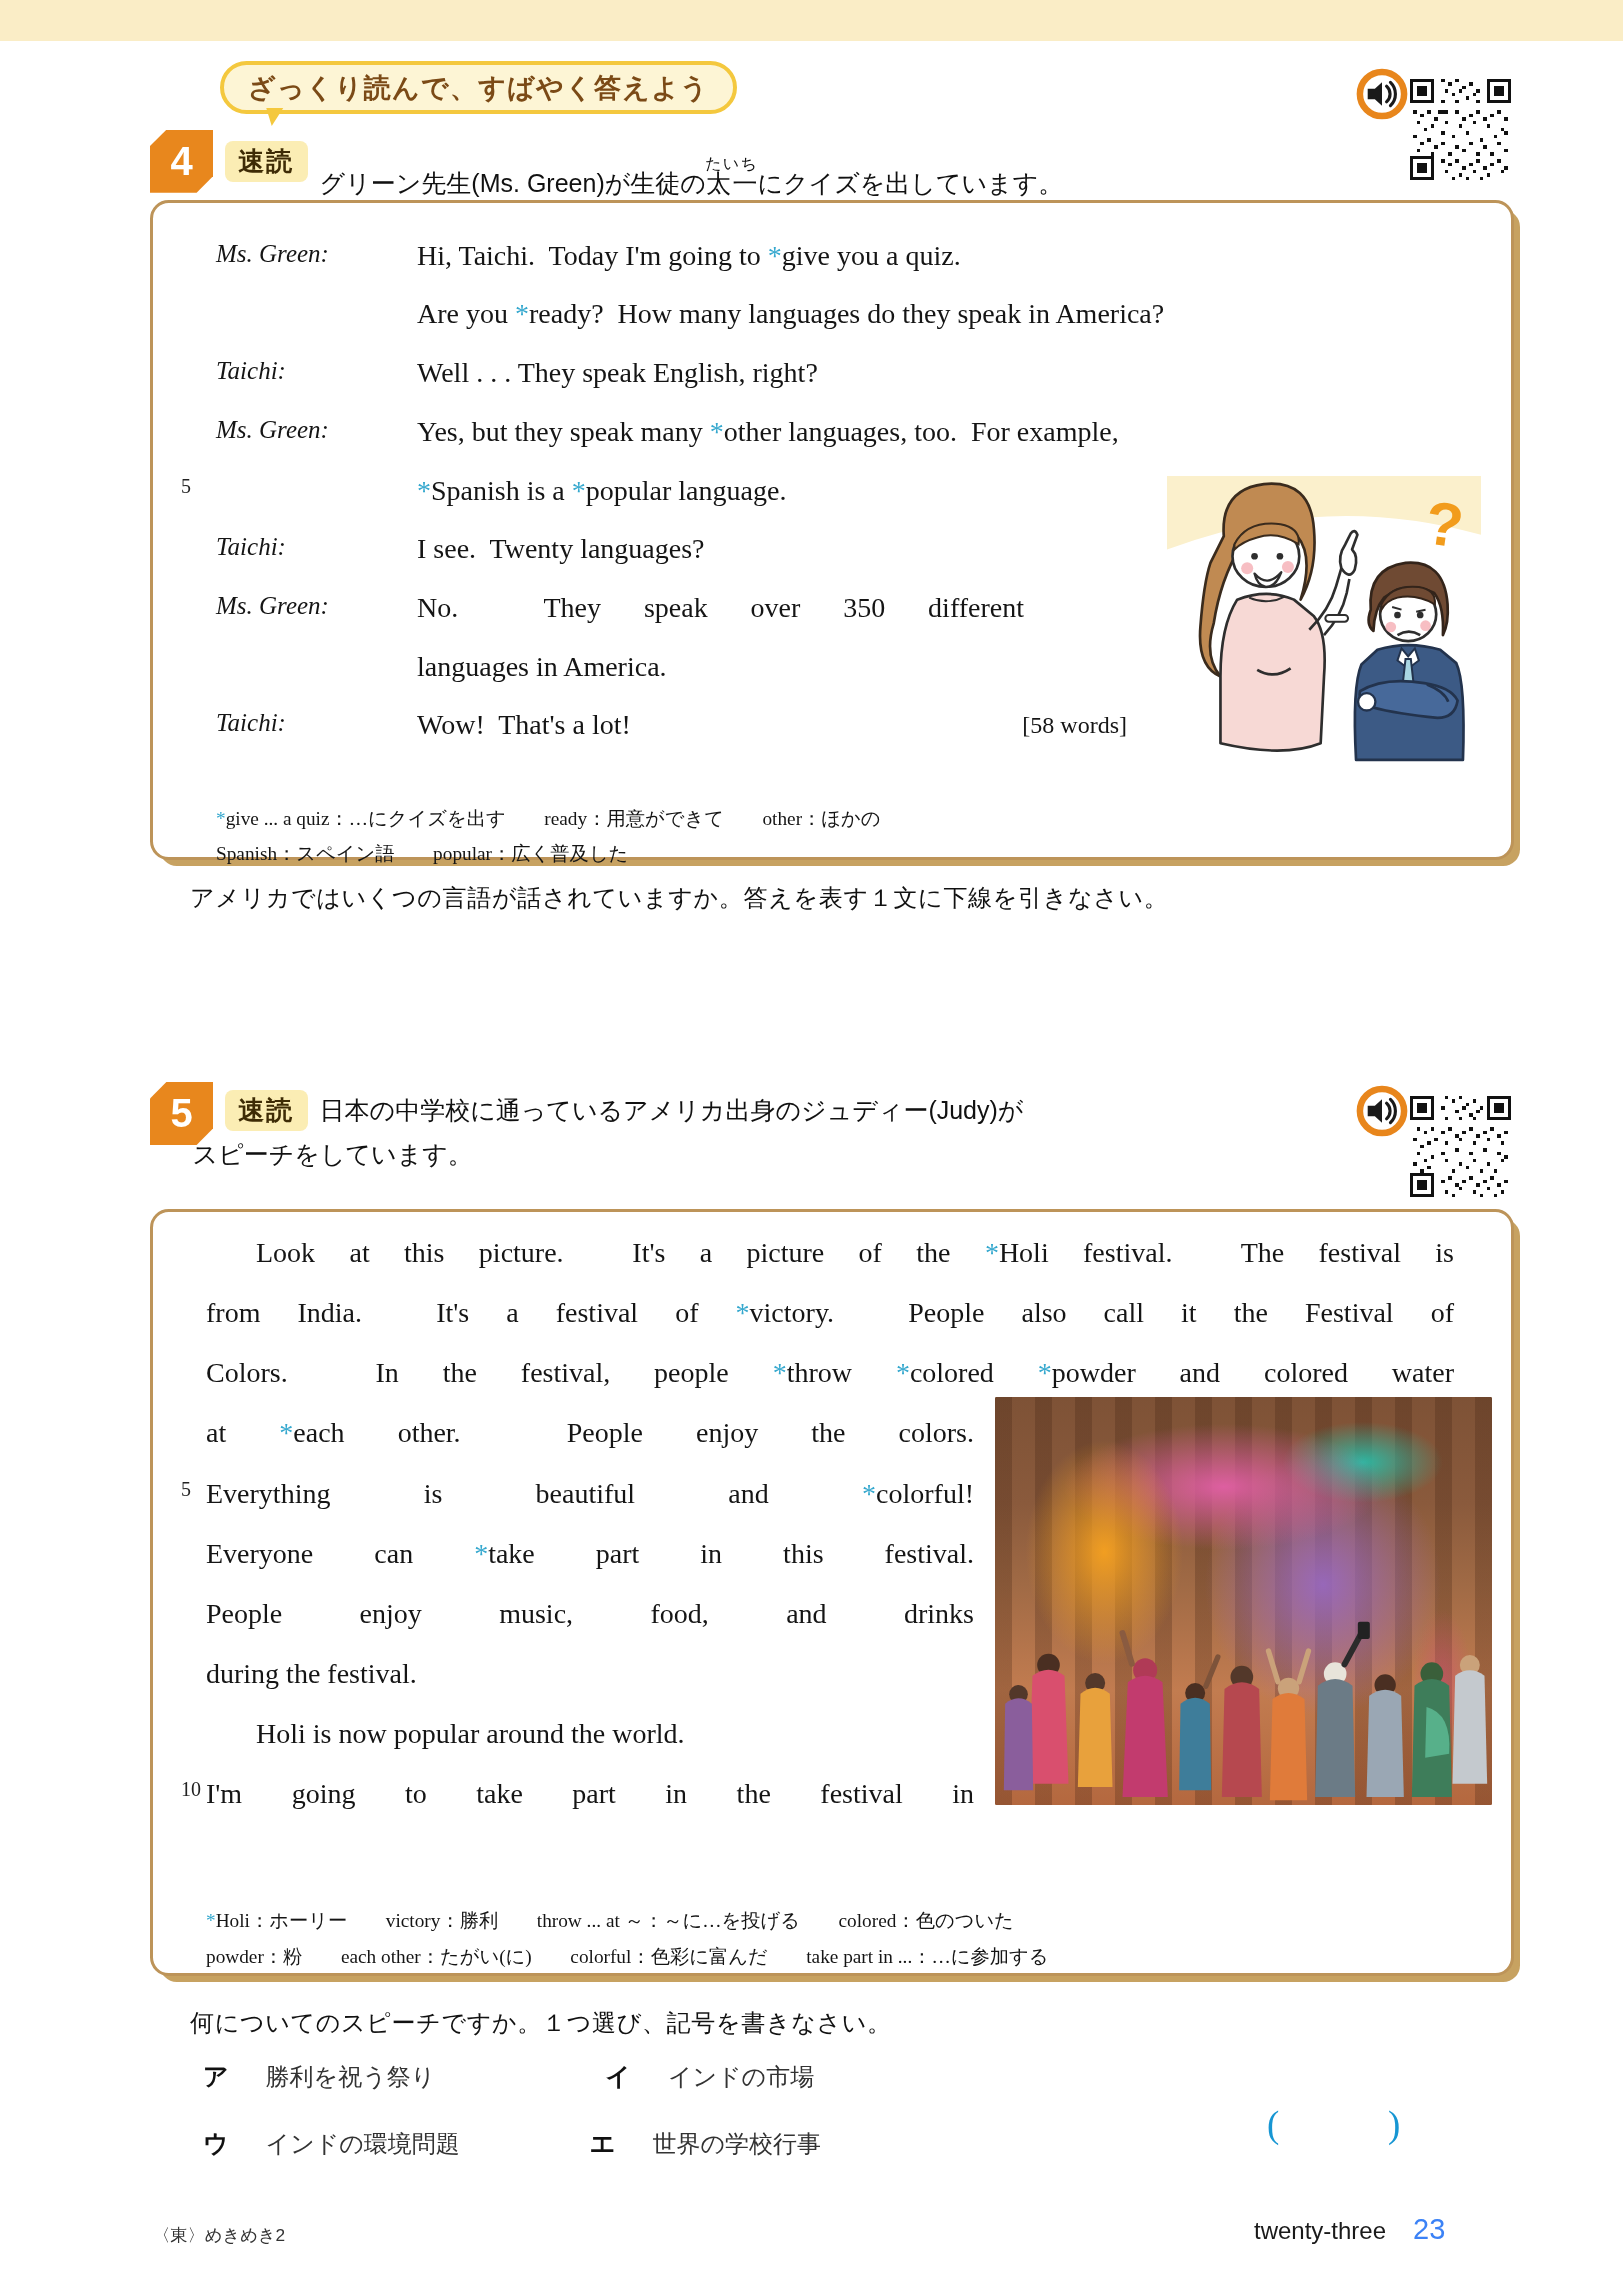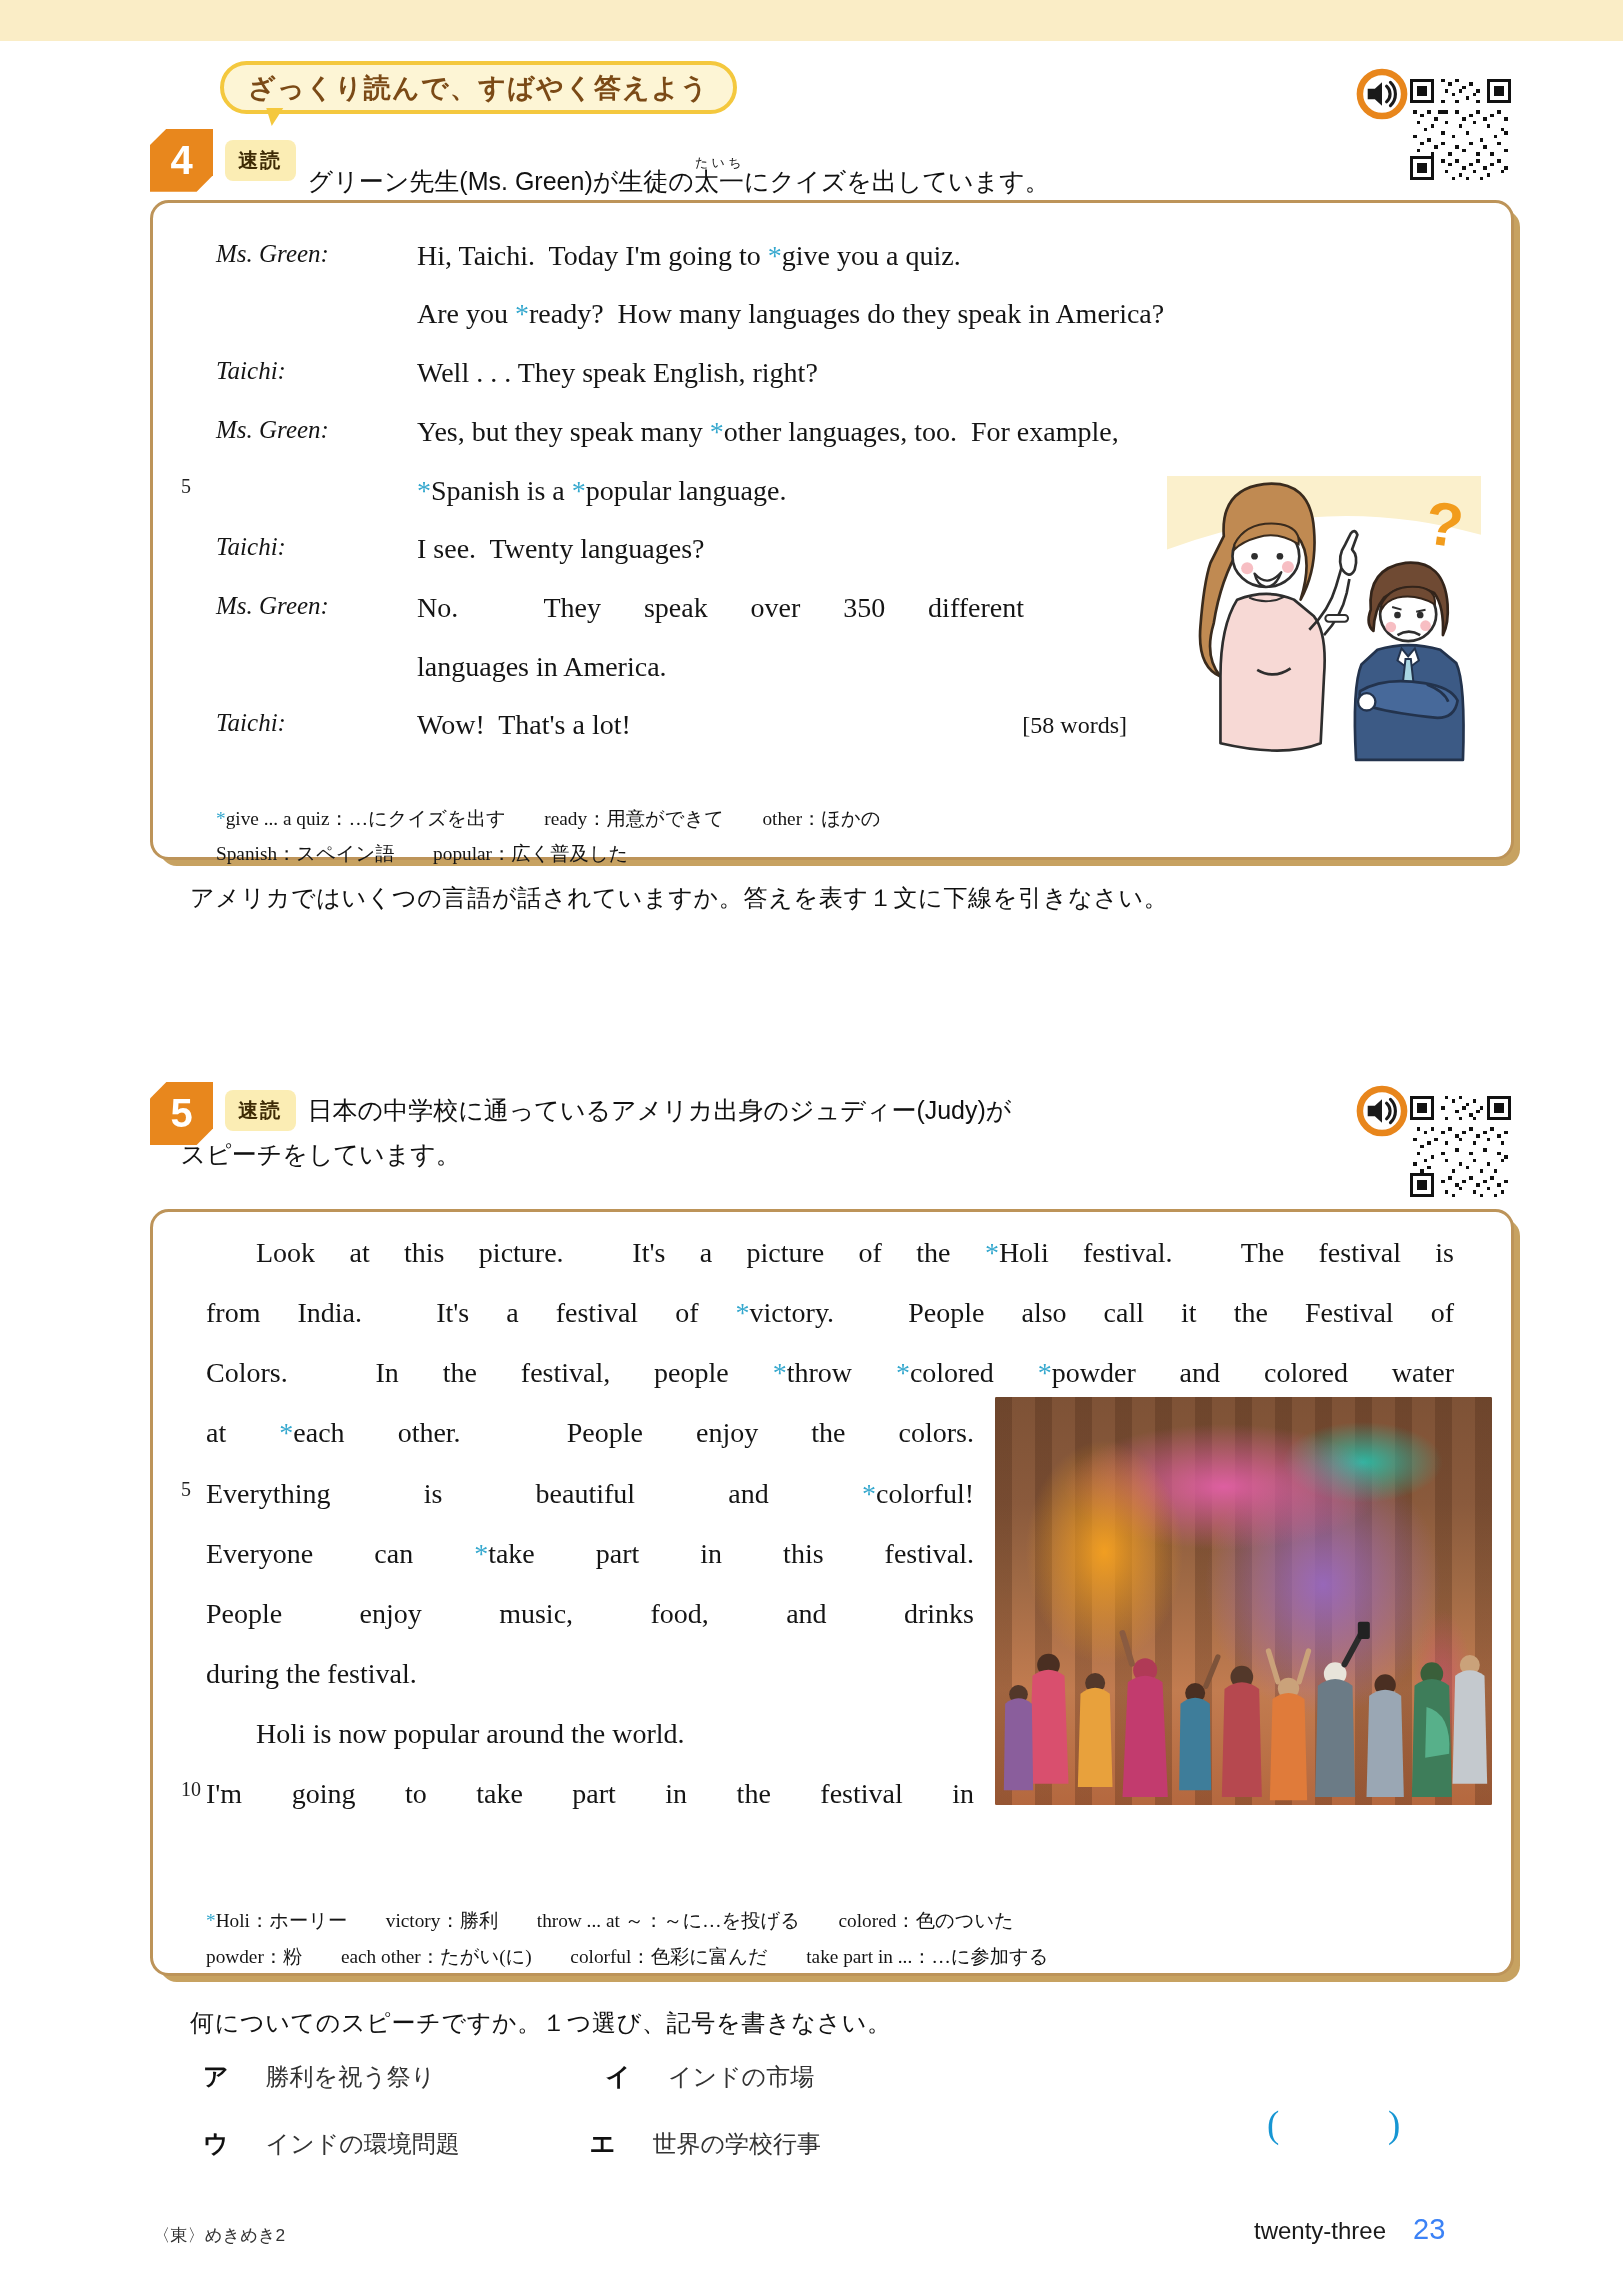"速読" .speed { font-size: 20px -> 26px }
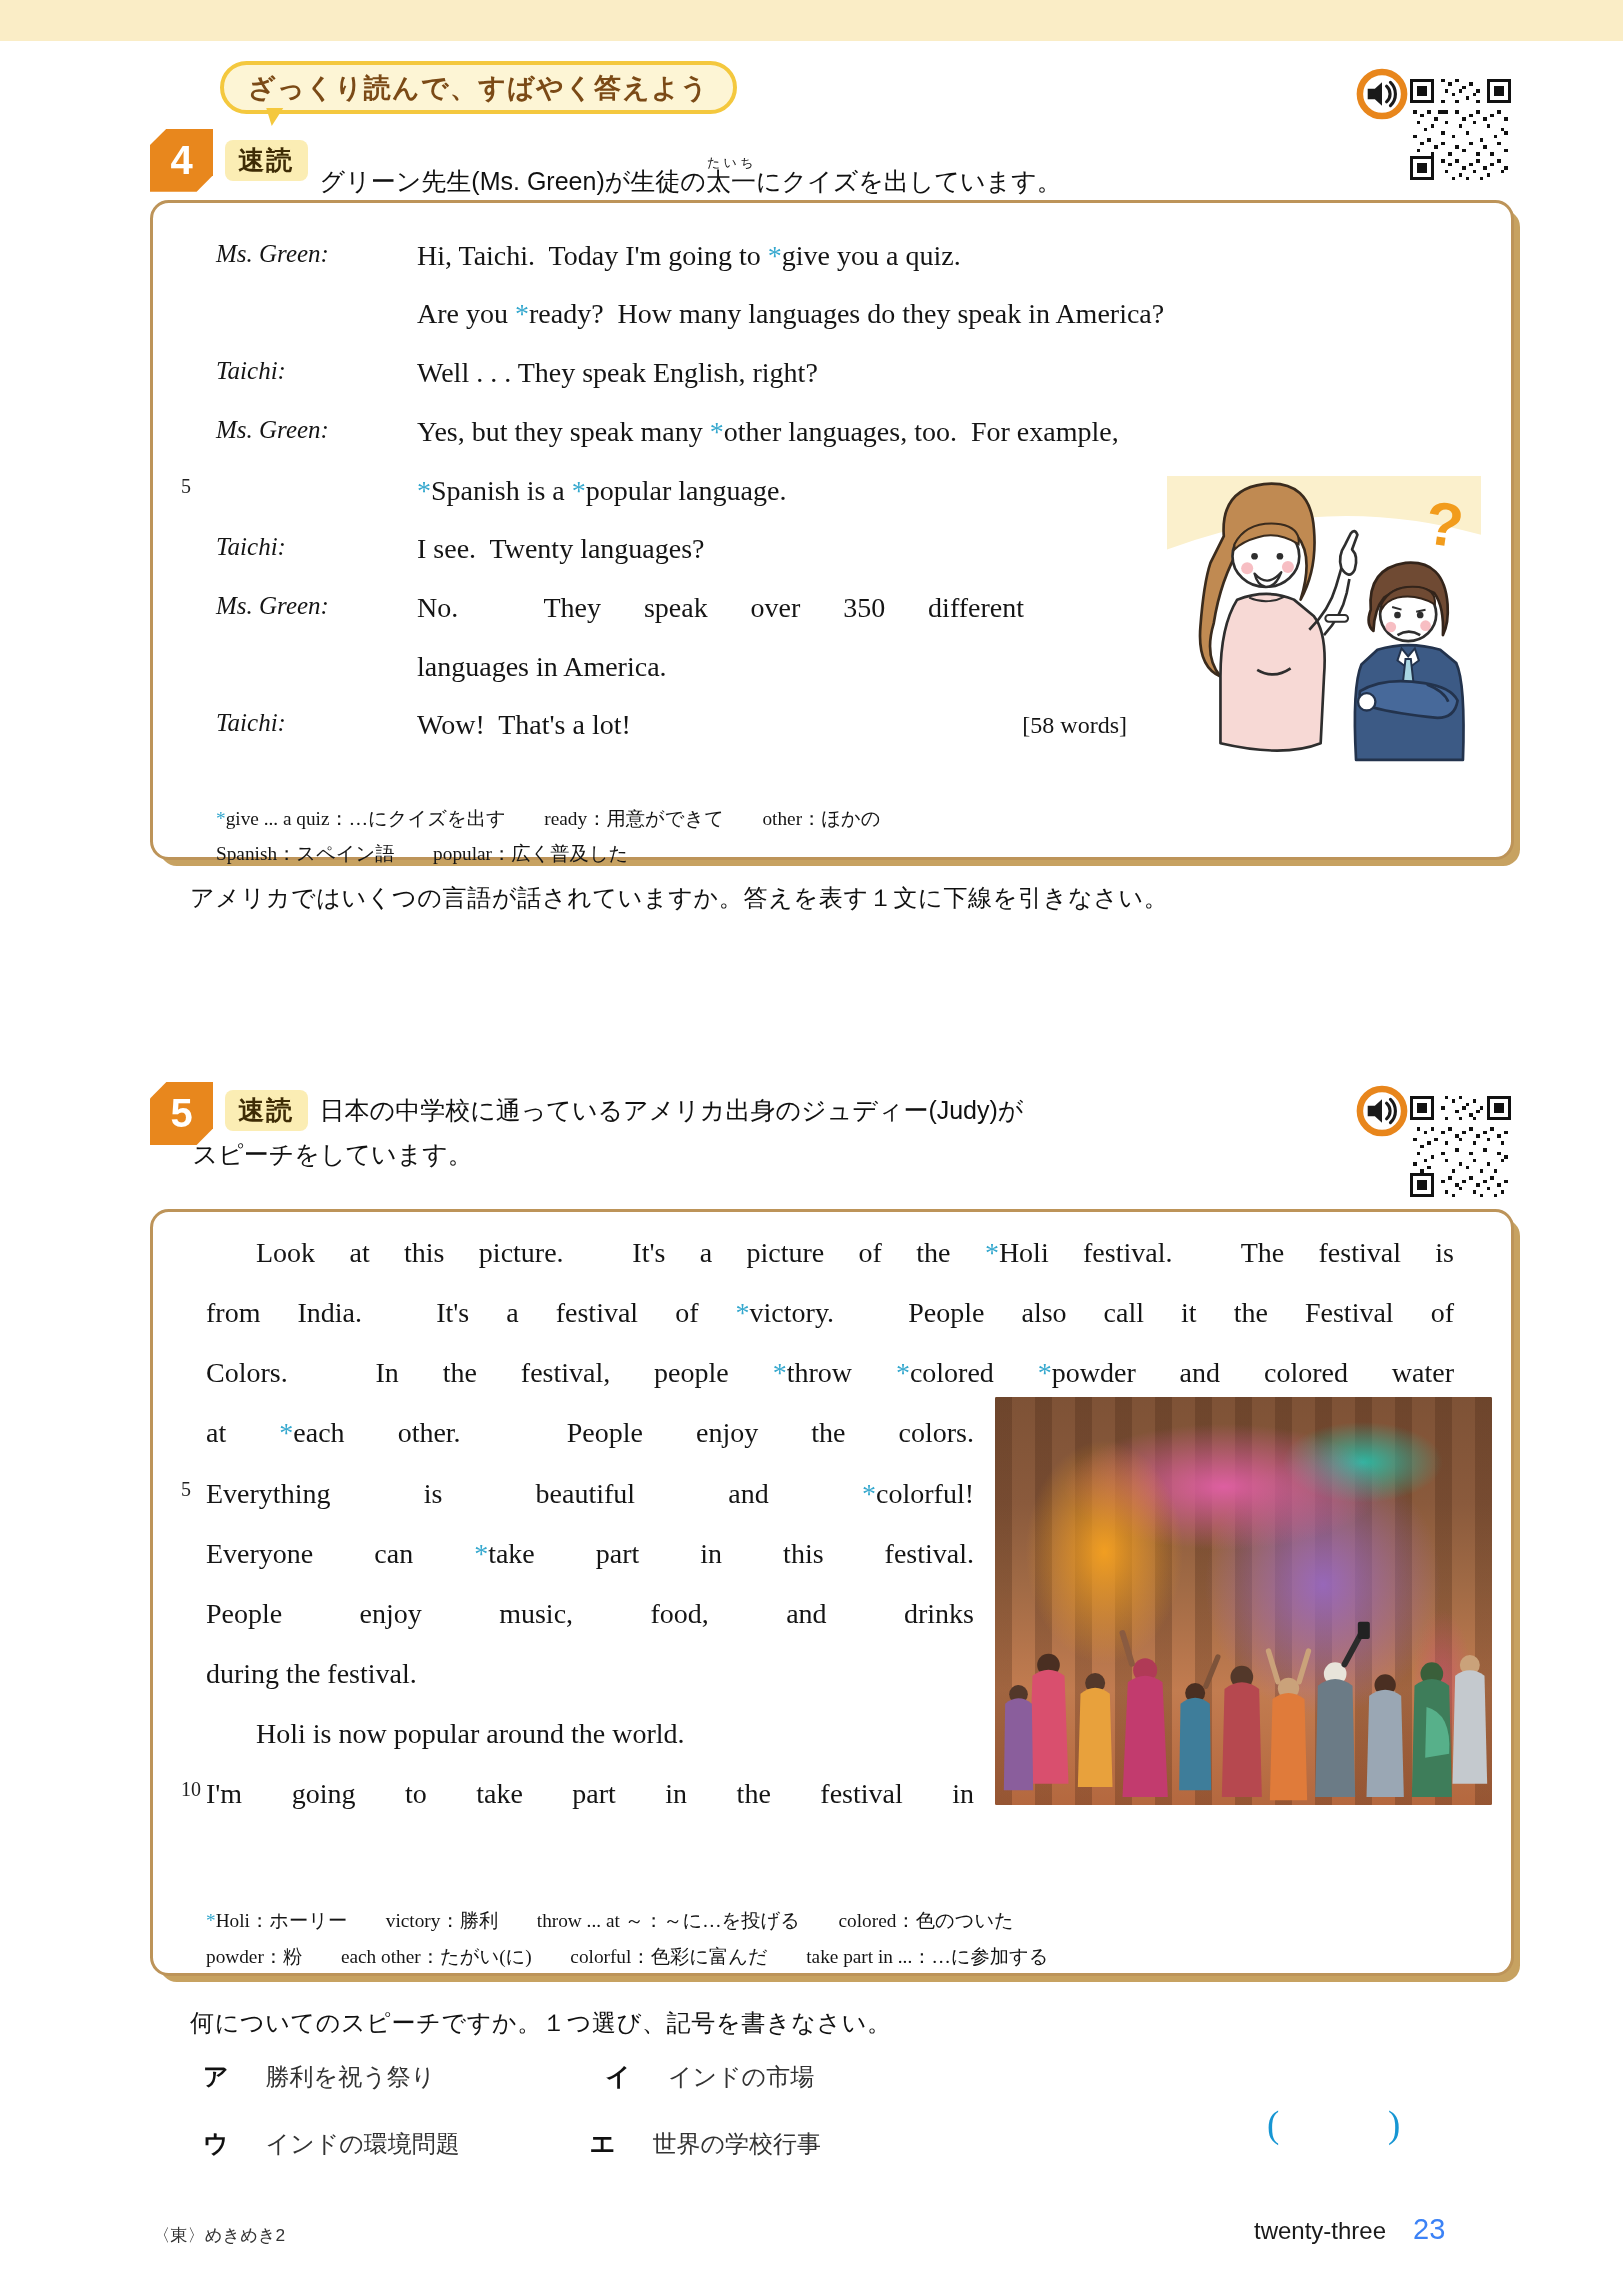"たいち" .intro ruby rt { font-size: 13px -> 16px }
